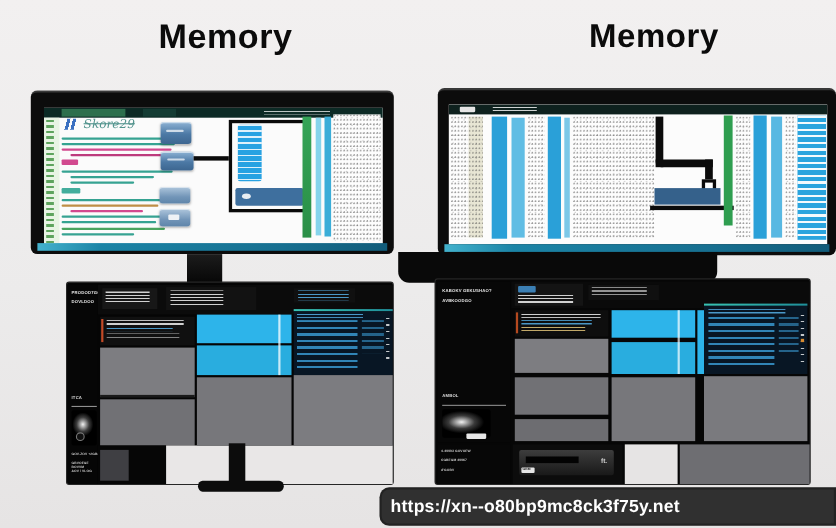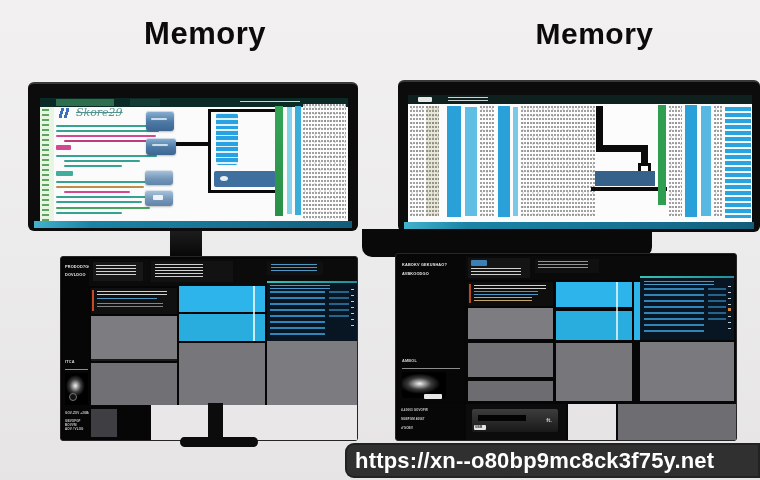"https://xn--o80bp9mc8ck3f75y.net" .urltext { font-size: 22px -> 16px }
